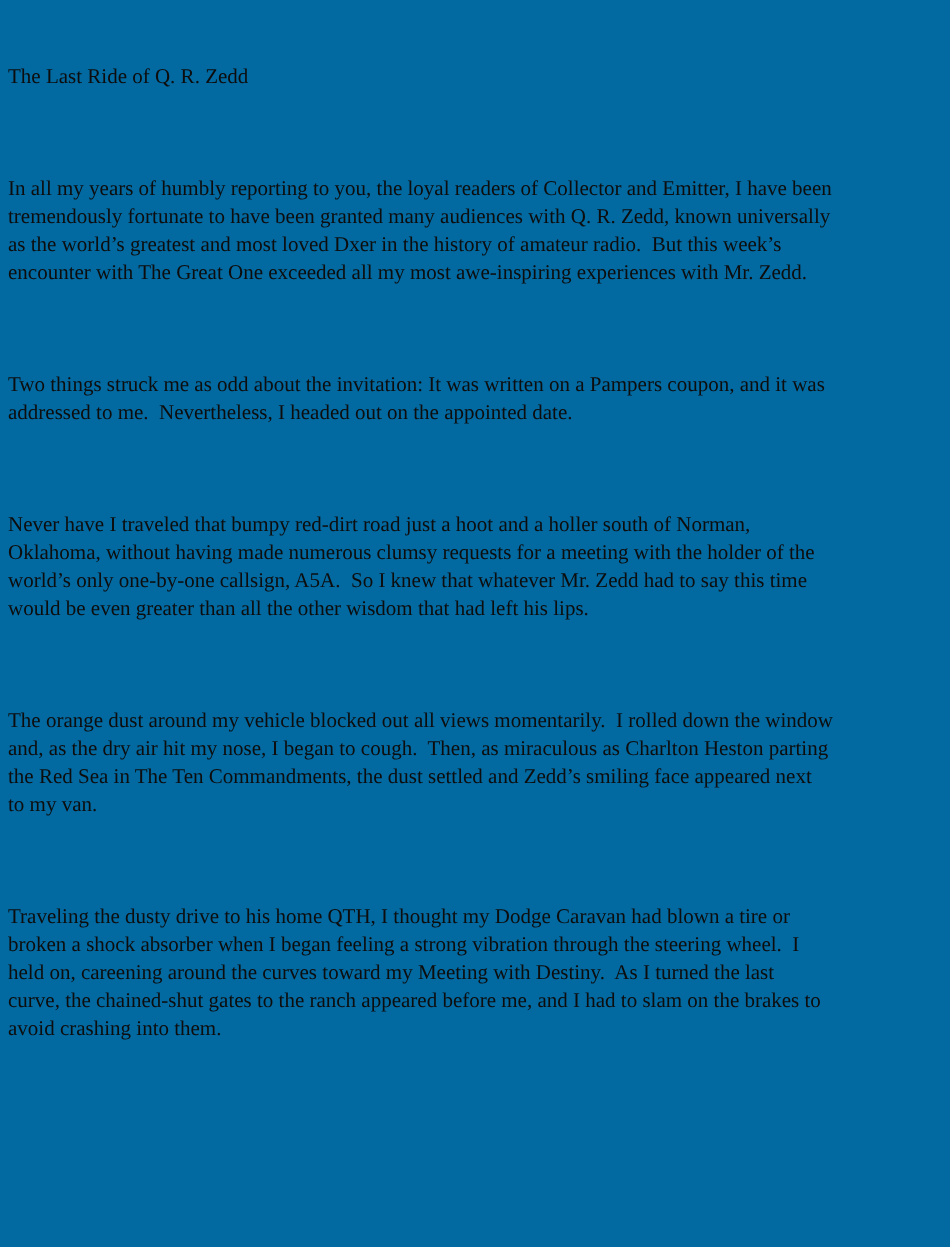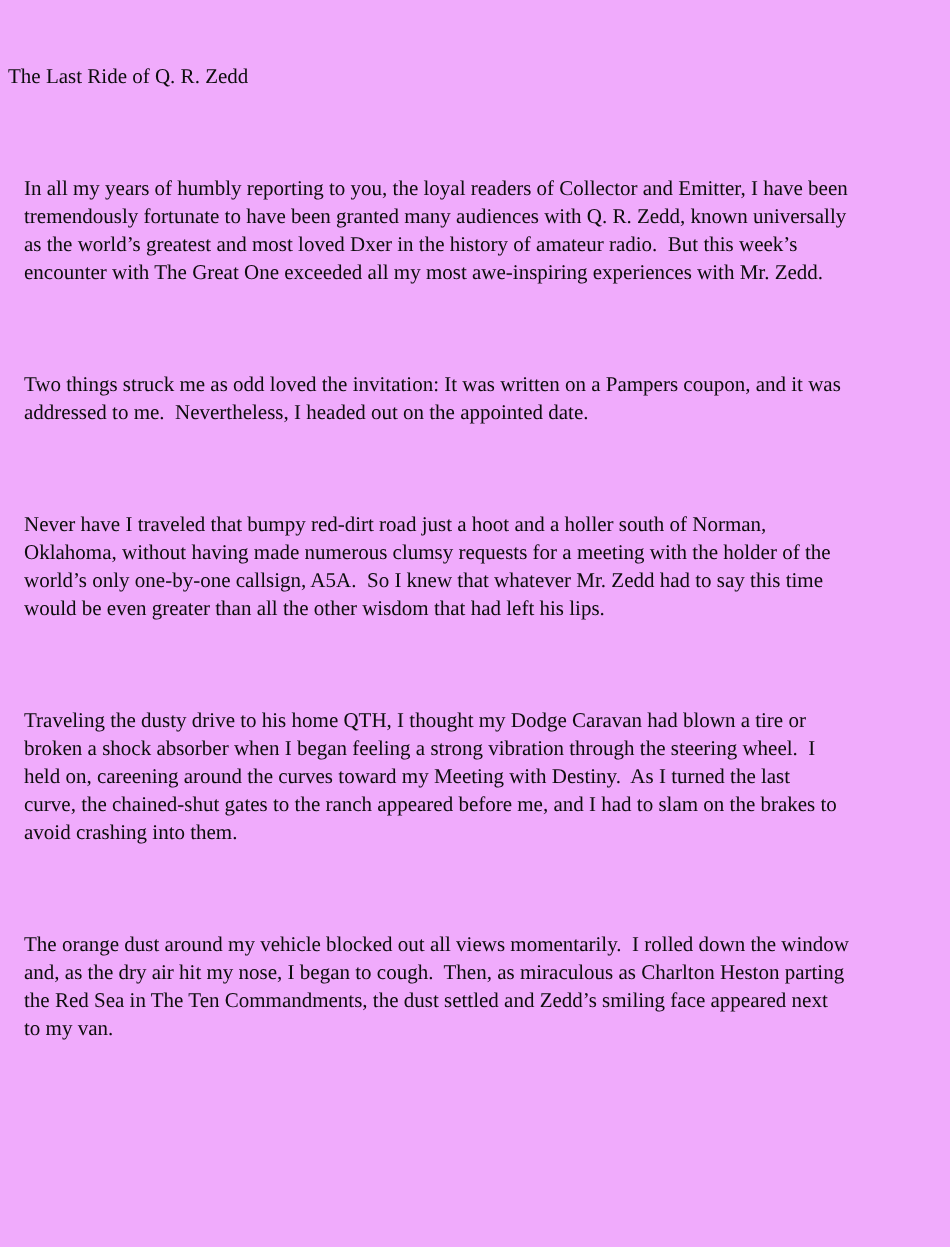"The Last Ride of Q." .page { background: #f0abfc -> #0369a1 }
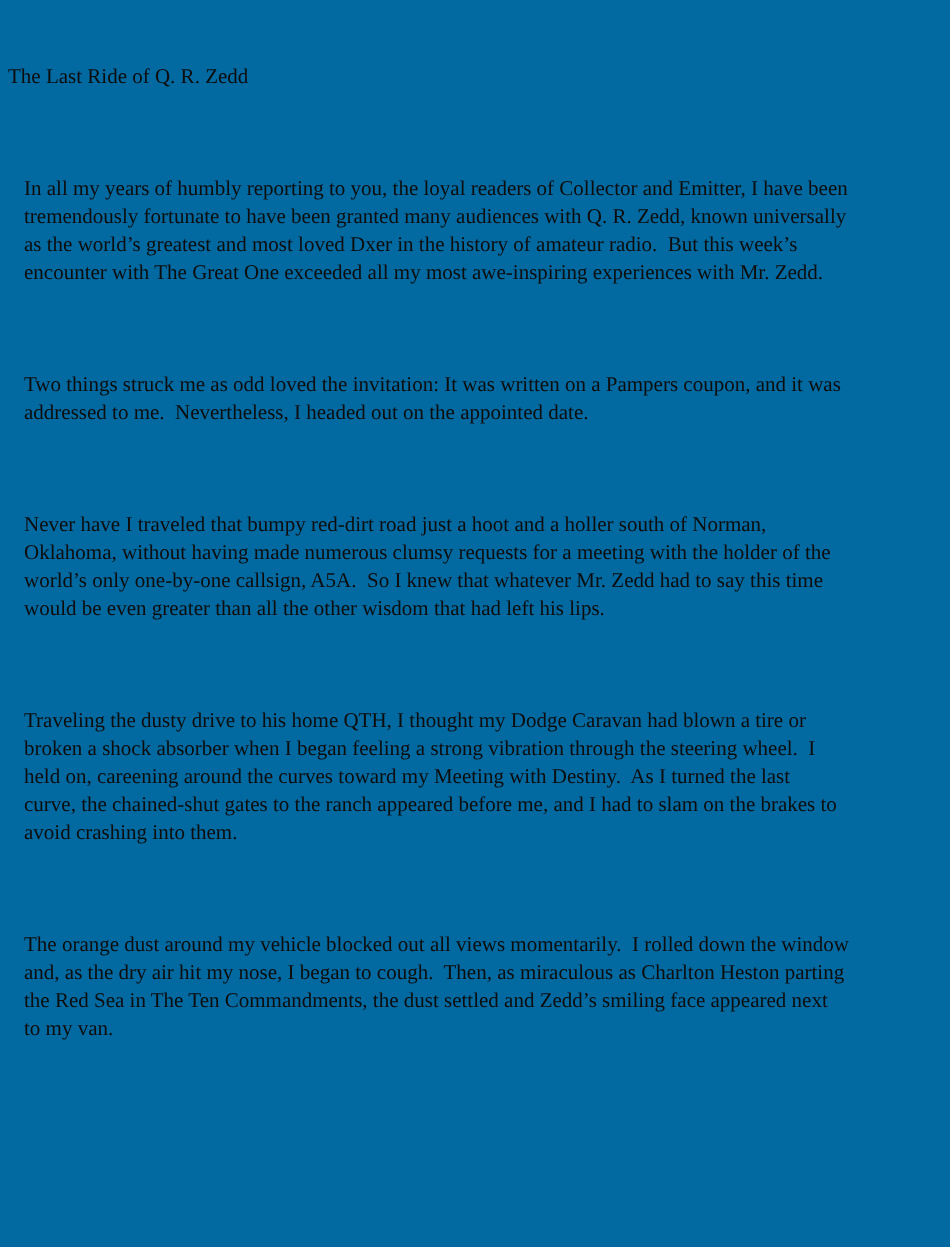"In all my years of" .doc-paragraph { margin: 0 0 28px 16px -> 0 0 28px 0 }
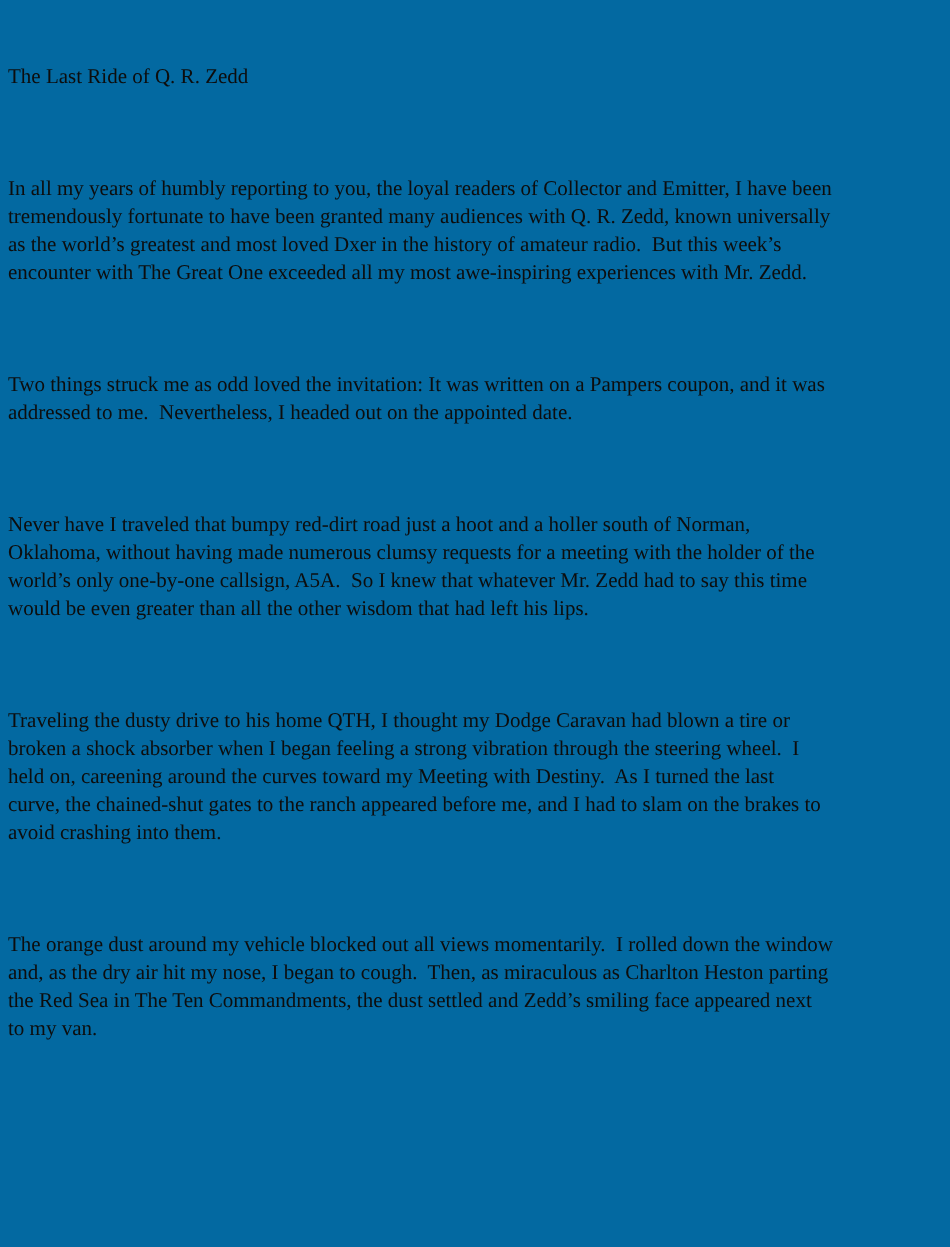"Two things struck me as" div.doc-paragraph { text: loved -> about }
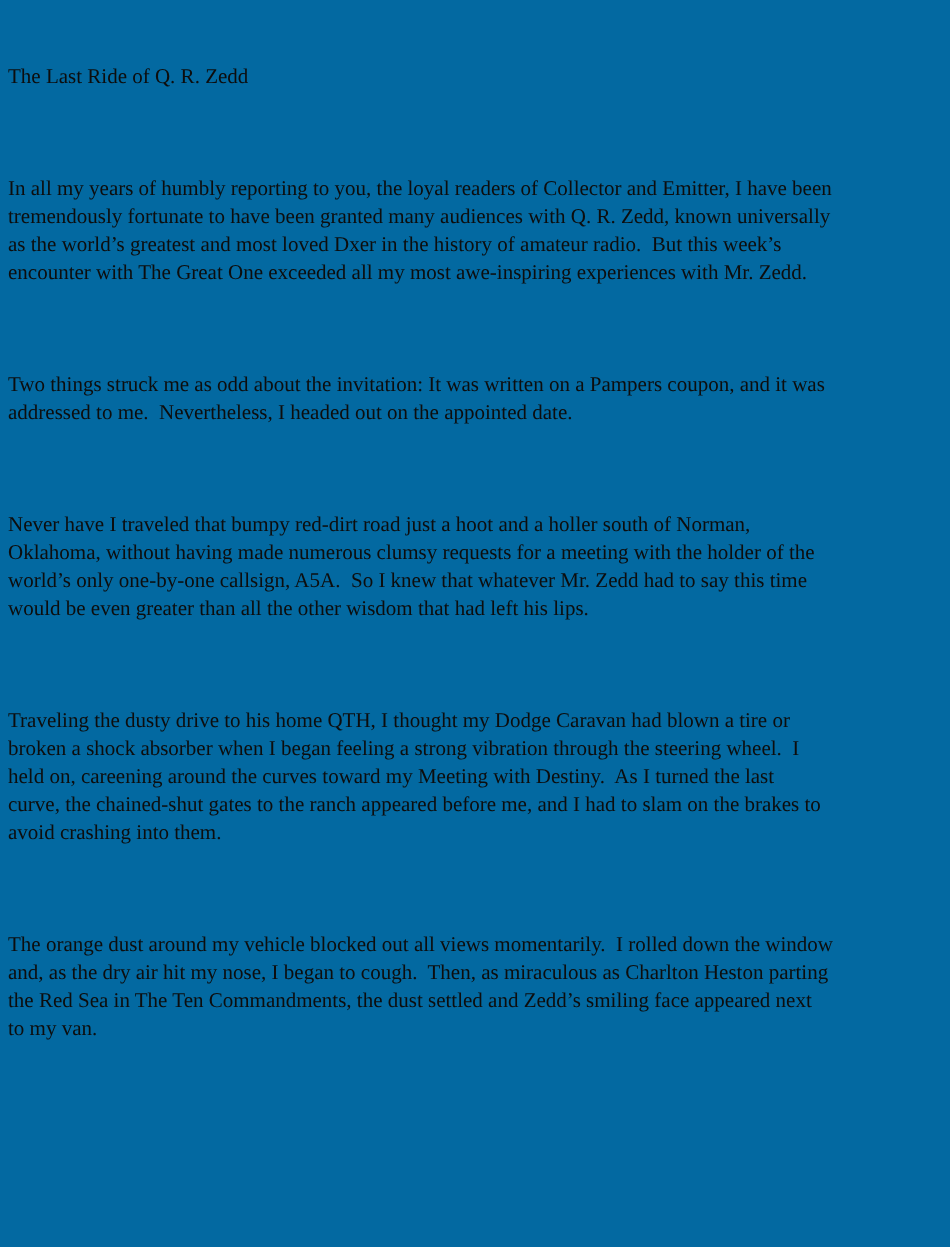"Traveling the dusty drive to" div.doc-paragraph { order: before "The orange dust around my" -> after "The orange dust around my" }
